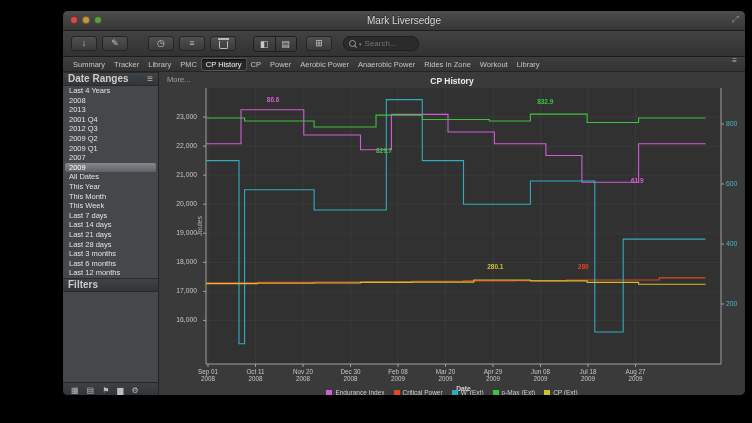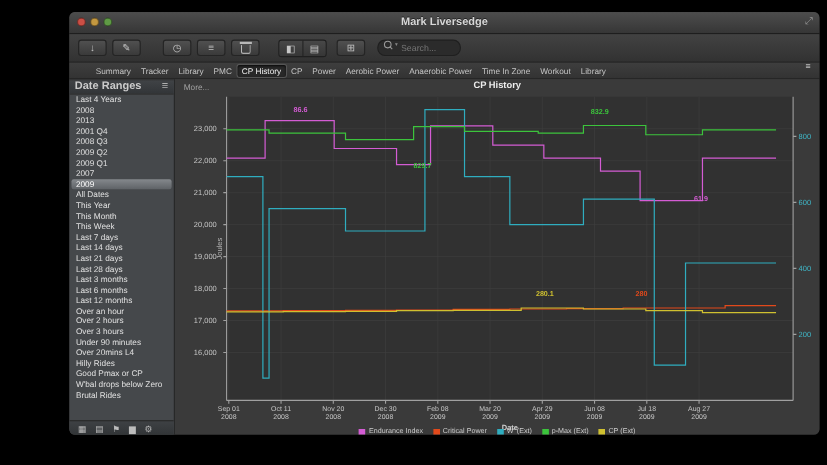"Mark Liversedge" .win-title { font-weight: bold -> normal }
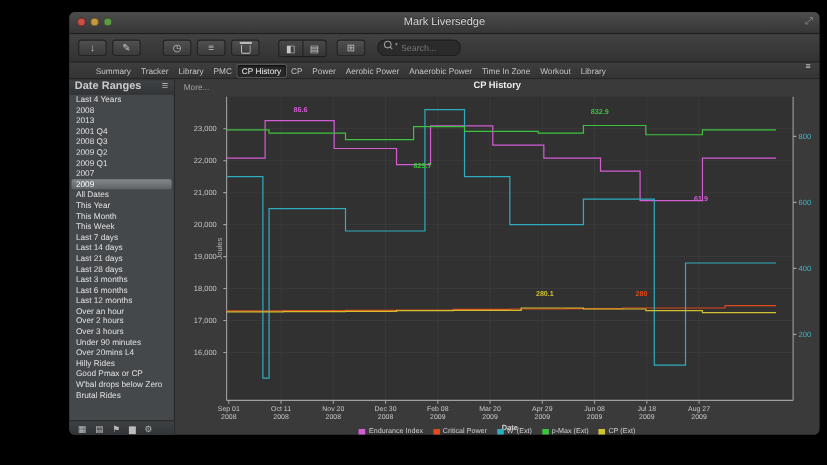"Search..." .search { align-items: none -> center }
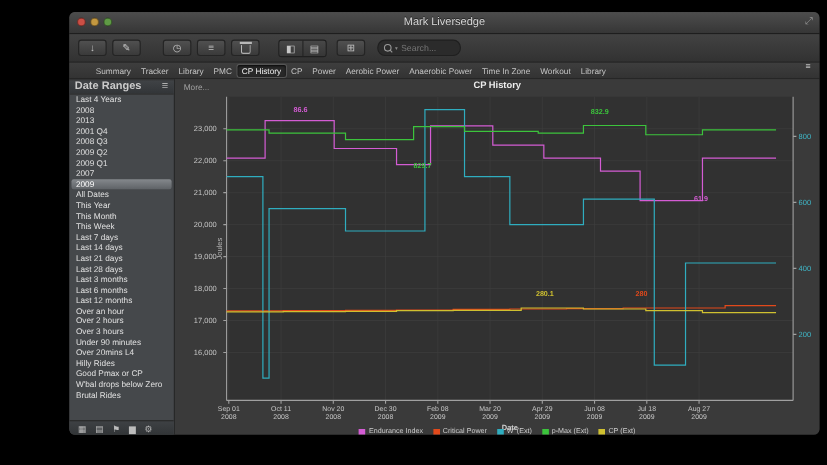"Summary" .tabbar { padding: 0 20px -> 0 6px }
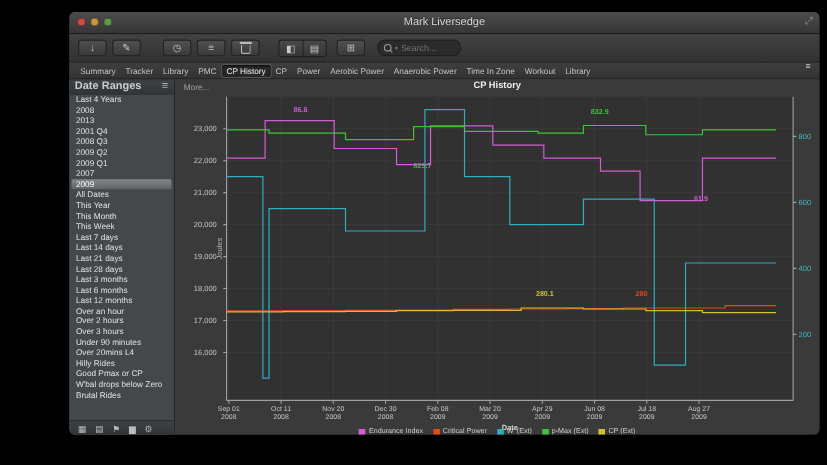"Time In Zone" span.tab { text: Time -> Rides }
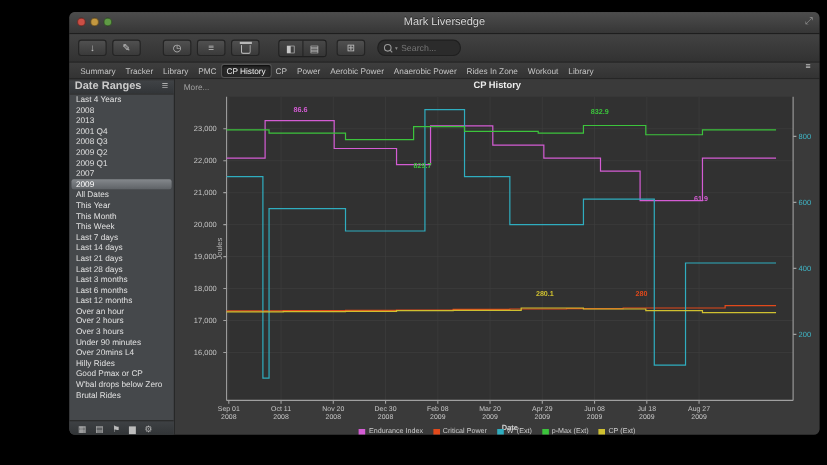"More..." .chart-h { align-items: flex-start -> flex-end }
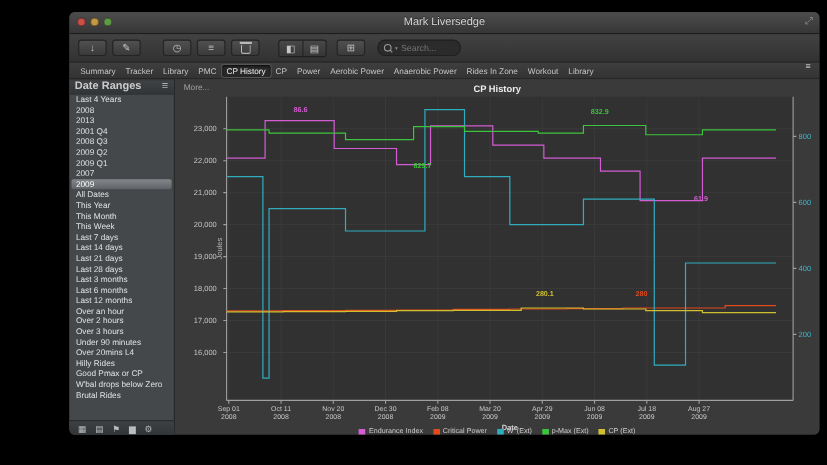"2008 Q3" div.sitem { text: 2008 -> 2012 }
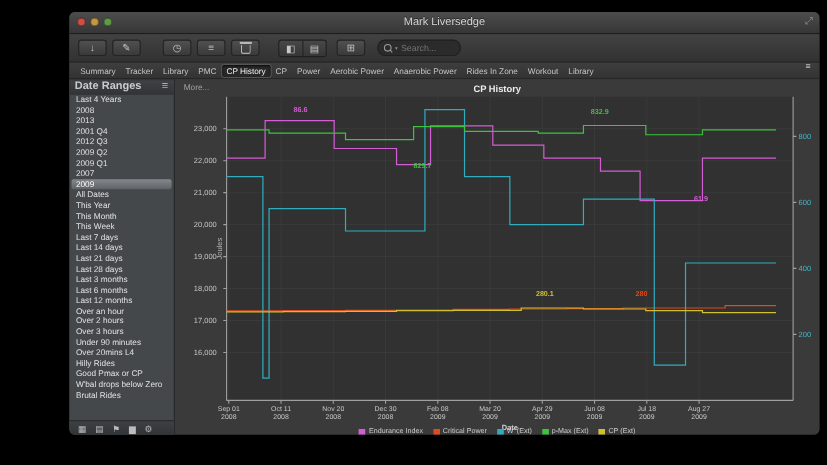"Filters" div.section-h { html: none -> <div> <span>Filters</span> </div> }
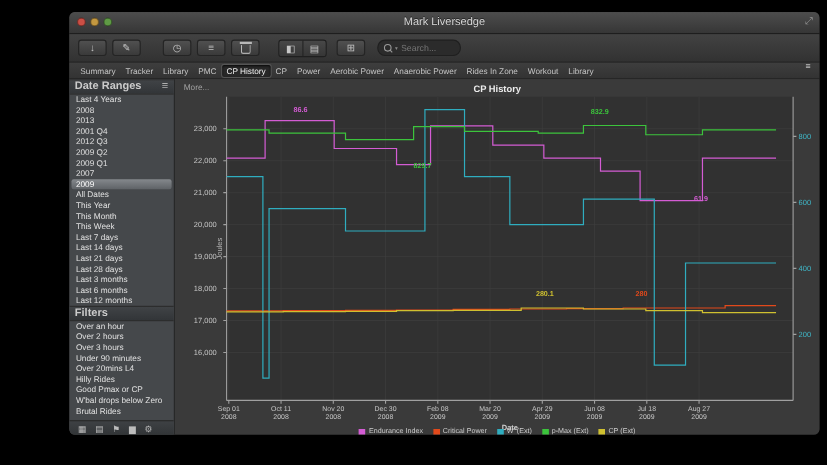"Over an hour" div { html: <div> <div>Over an hour</div> <div>Over 2 hours</div> <div>Over 3 hours</div> <div>Under 90 minutes</div> <div>Over 20mins L4</div> <div>Hilly Rides</div> <div>Good Pmax or CP</div> <div>W'bal drops below Zero</div> <div>Brutal Rides</div> </div> -> none }
